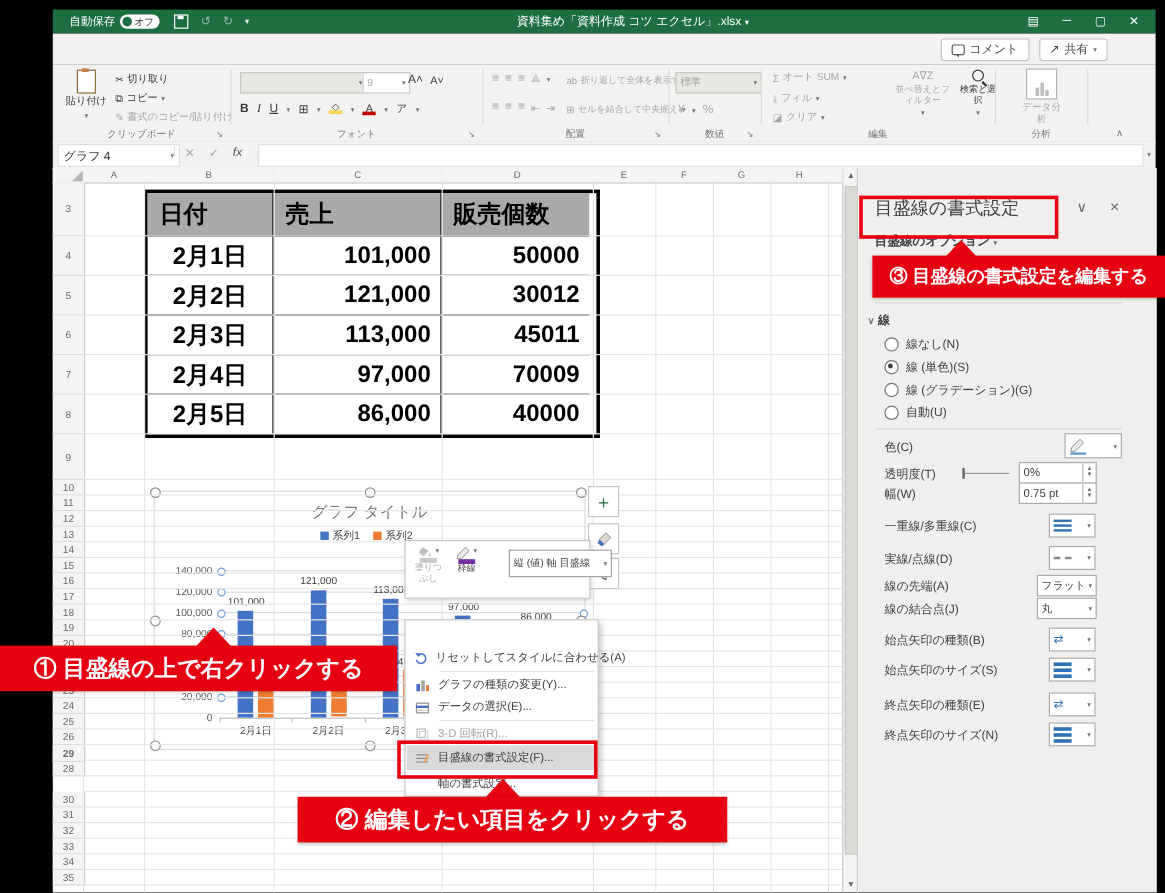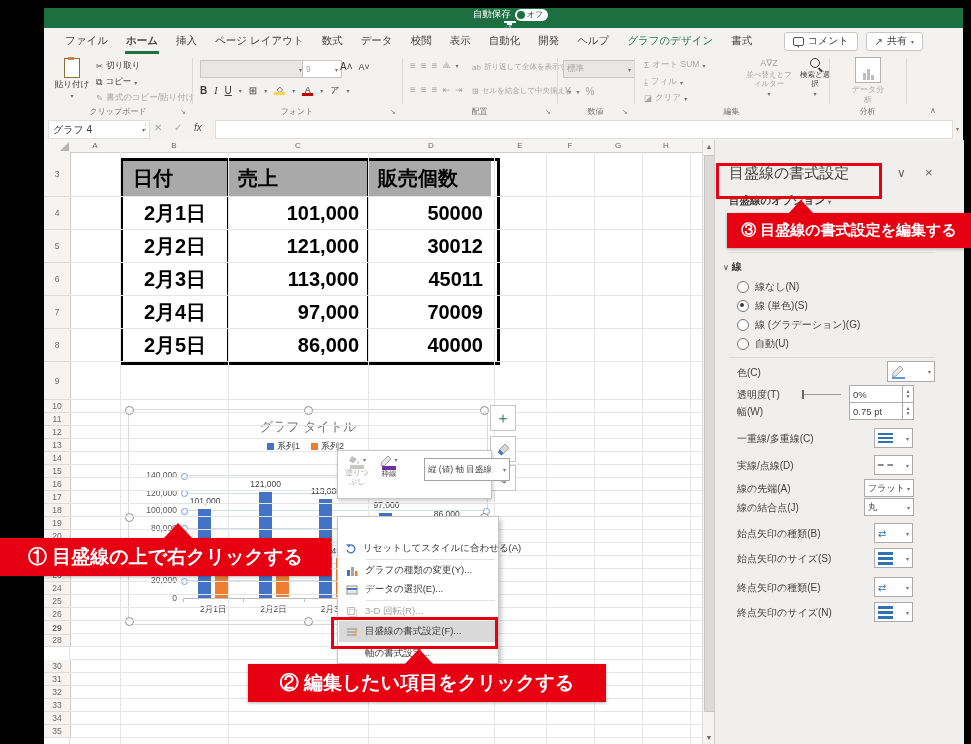"自動保存" .titlebar { flex-direction: column -> none }
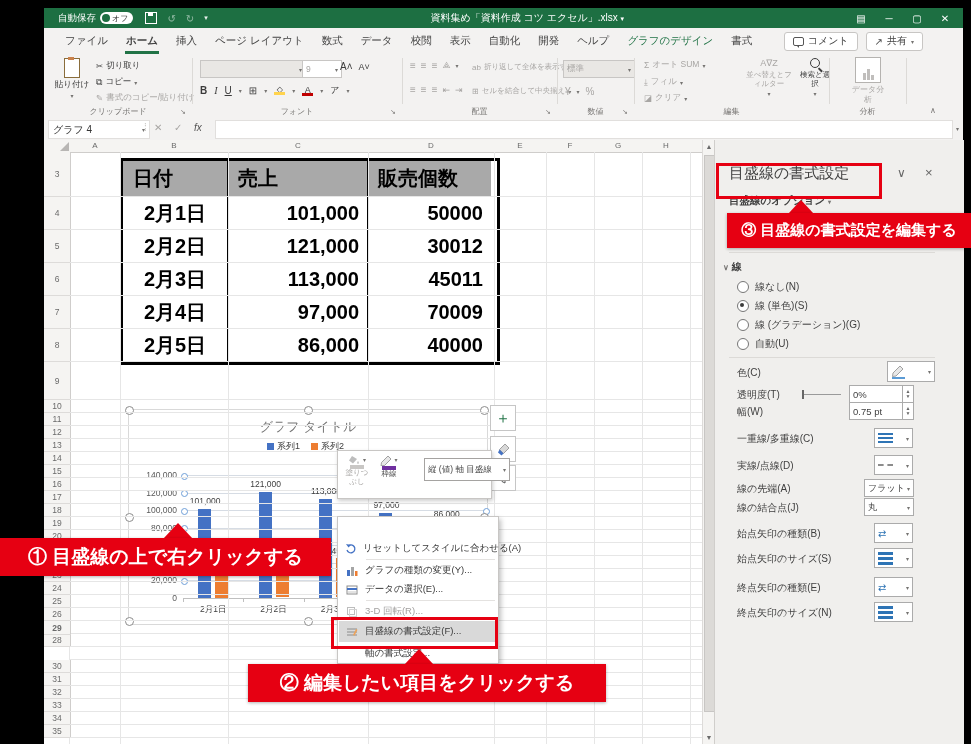"ファイル" div.tabs { html: <div> <div>ファイル</div> <div>ホーム</div> <div>挿入</div> <div>ページ レイアウト</div> <div>数式</div> <div>データ</div> <div>校閲</div> <div>表示</div> <div>自動化</div> <div>開発</div> <div>ヘルプ</div> <div>グラフのデザイン</div> <div>書式</div> </div> -> none }
